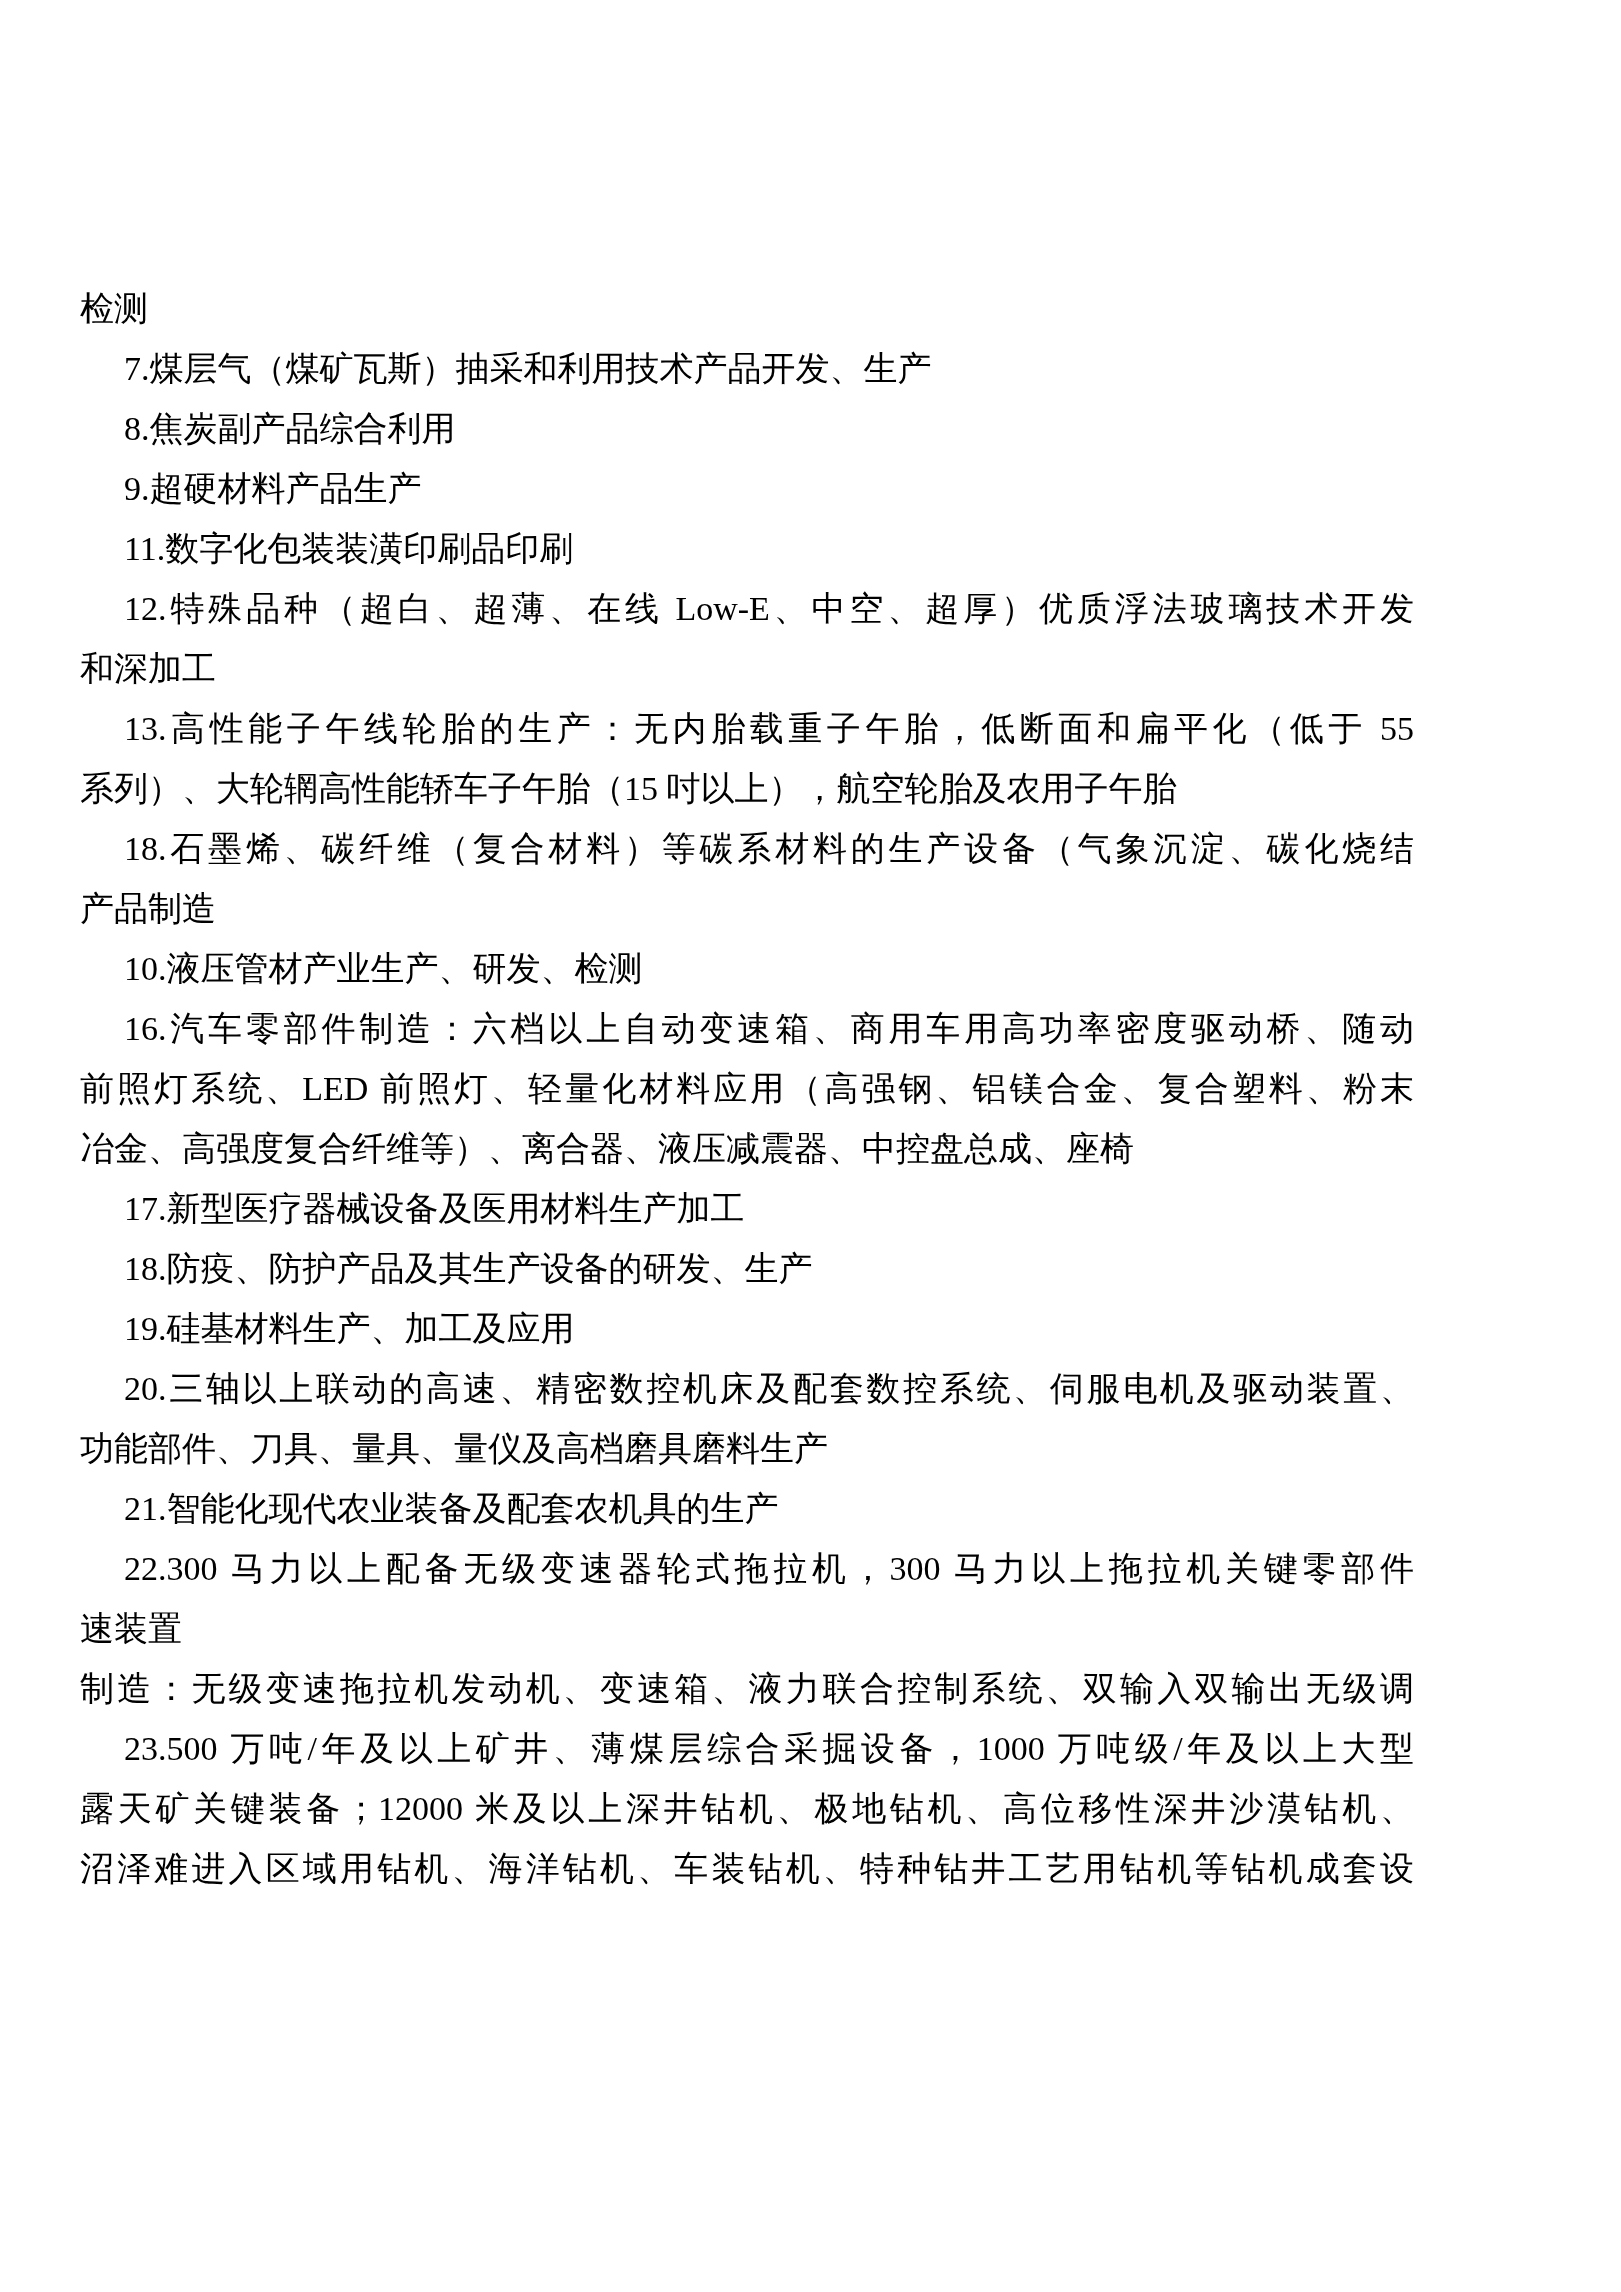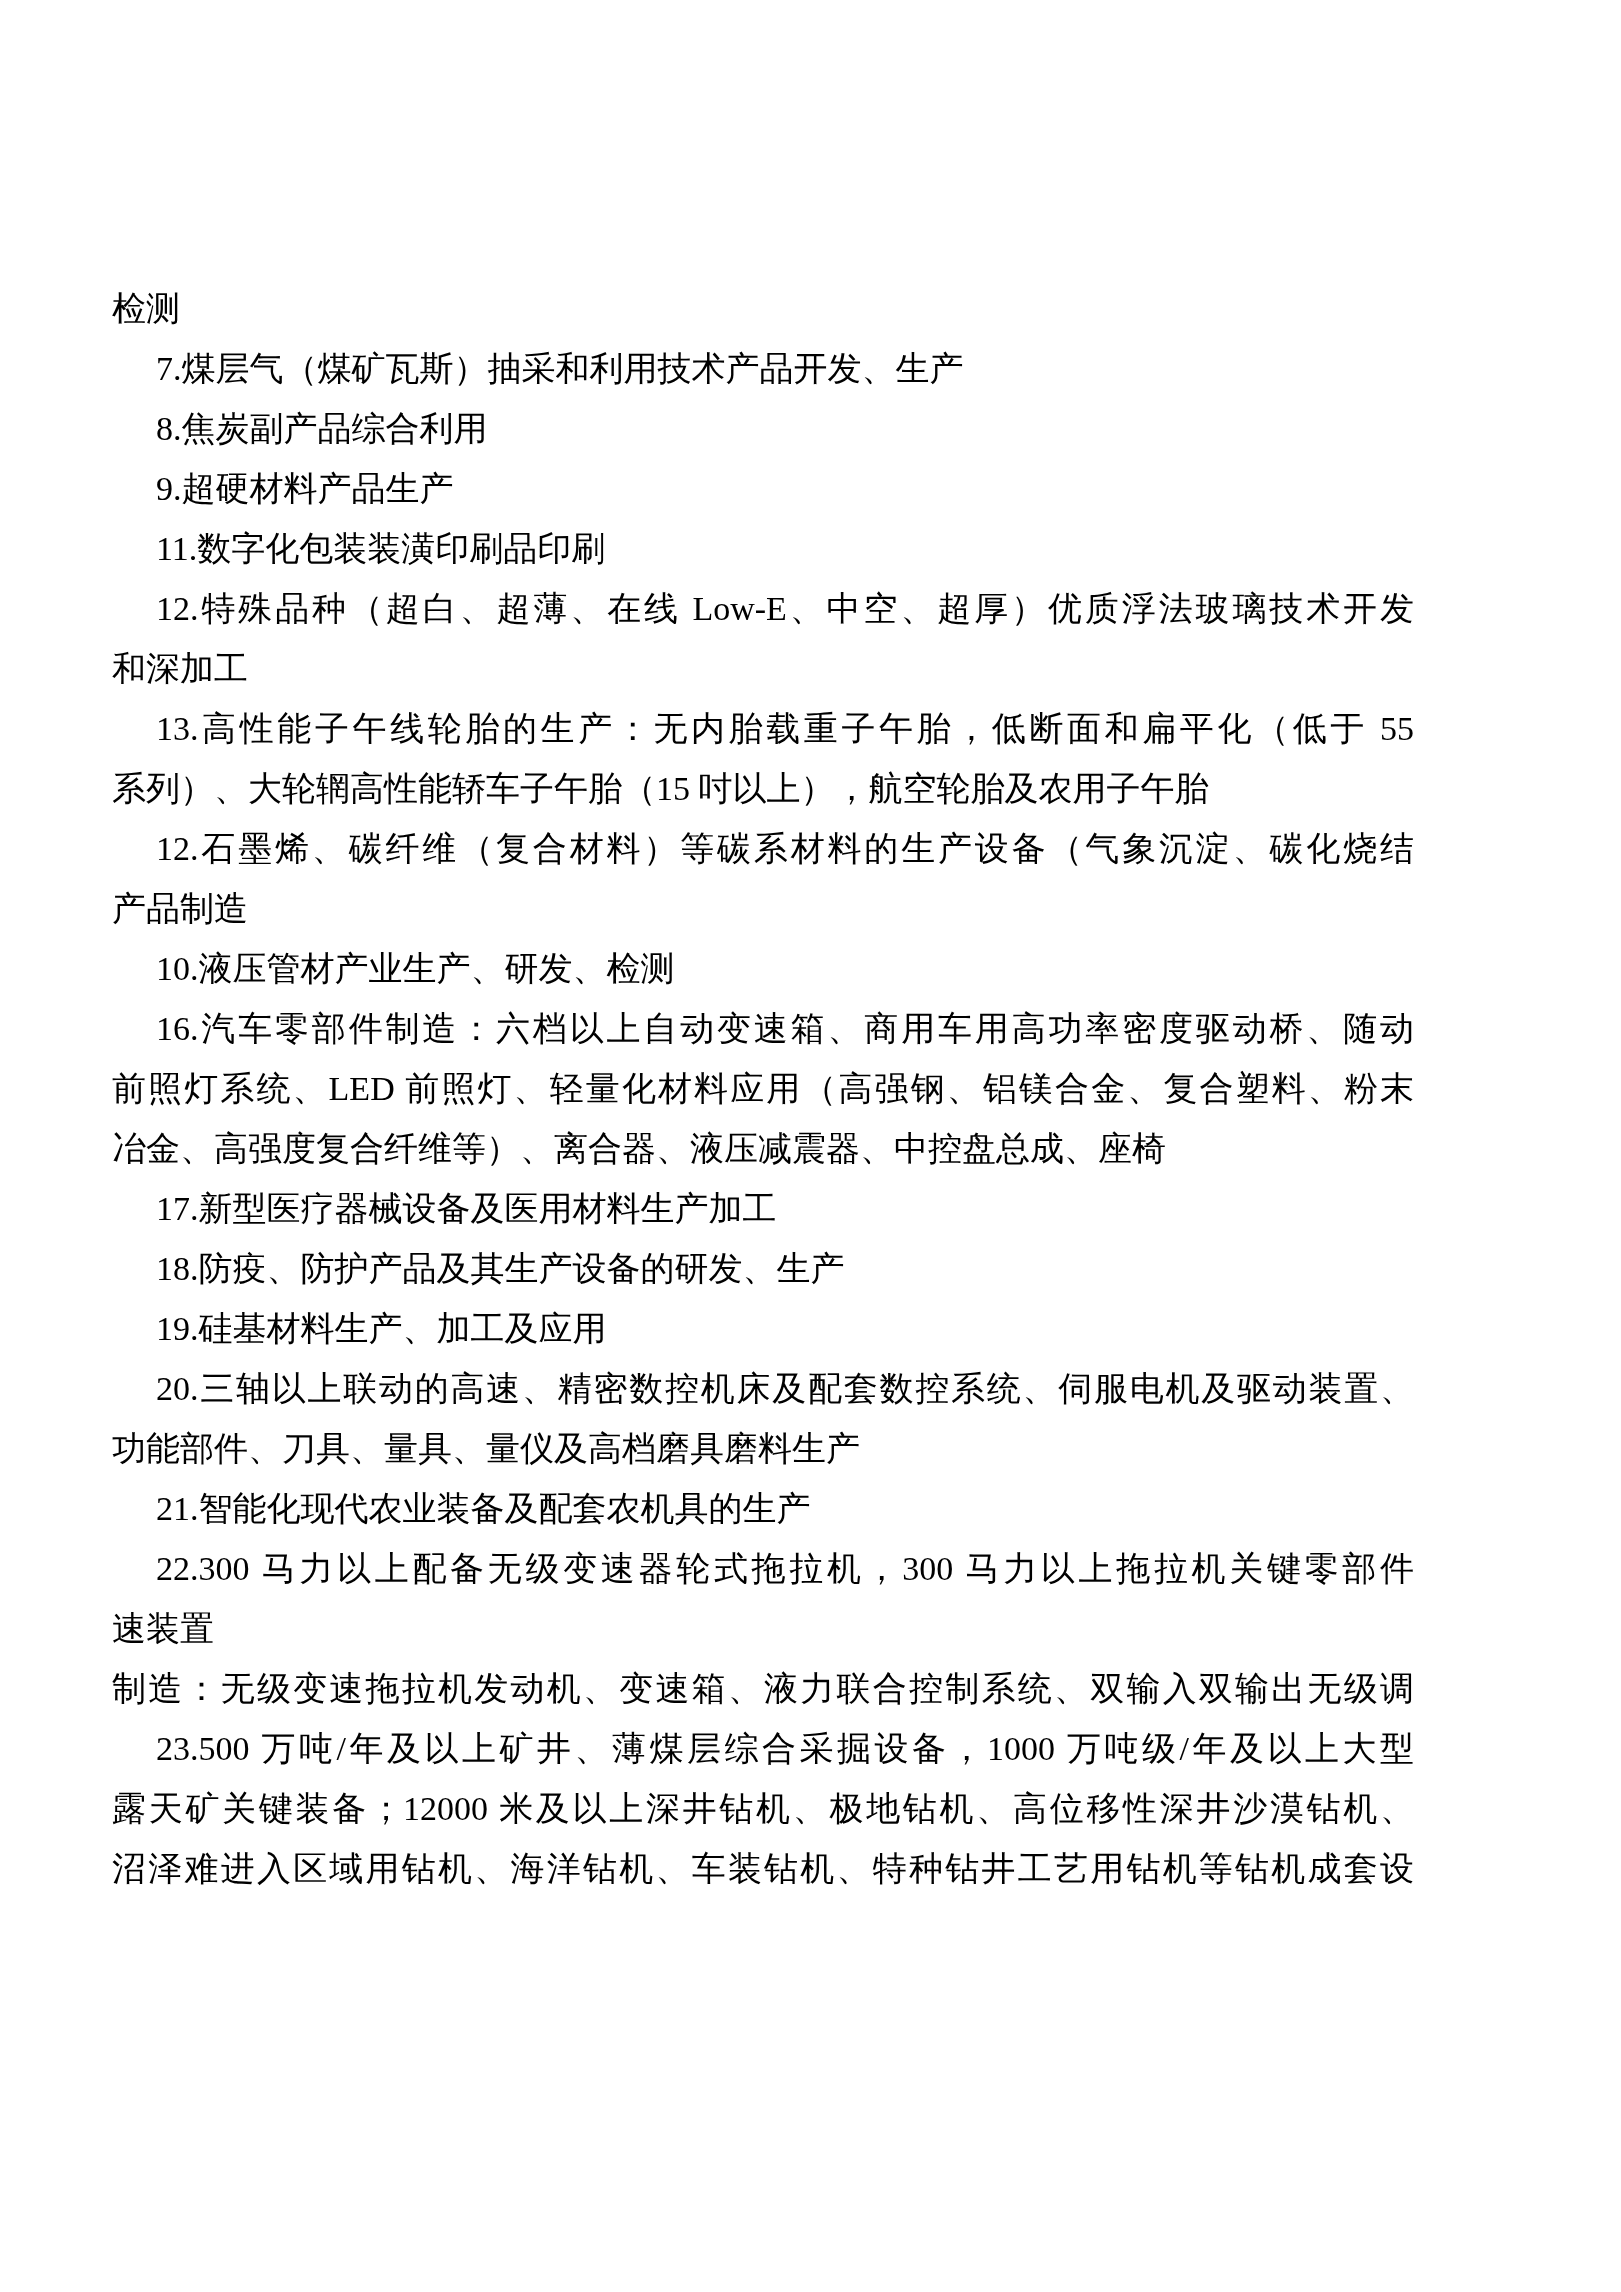"检测" .page { padding: 279px 207px 0 112px -> 279px 207px 0 80px }
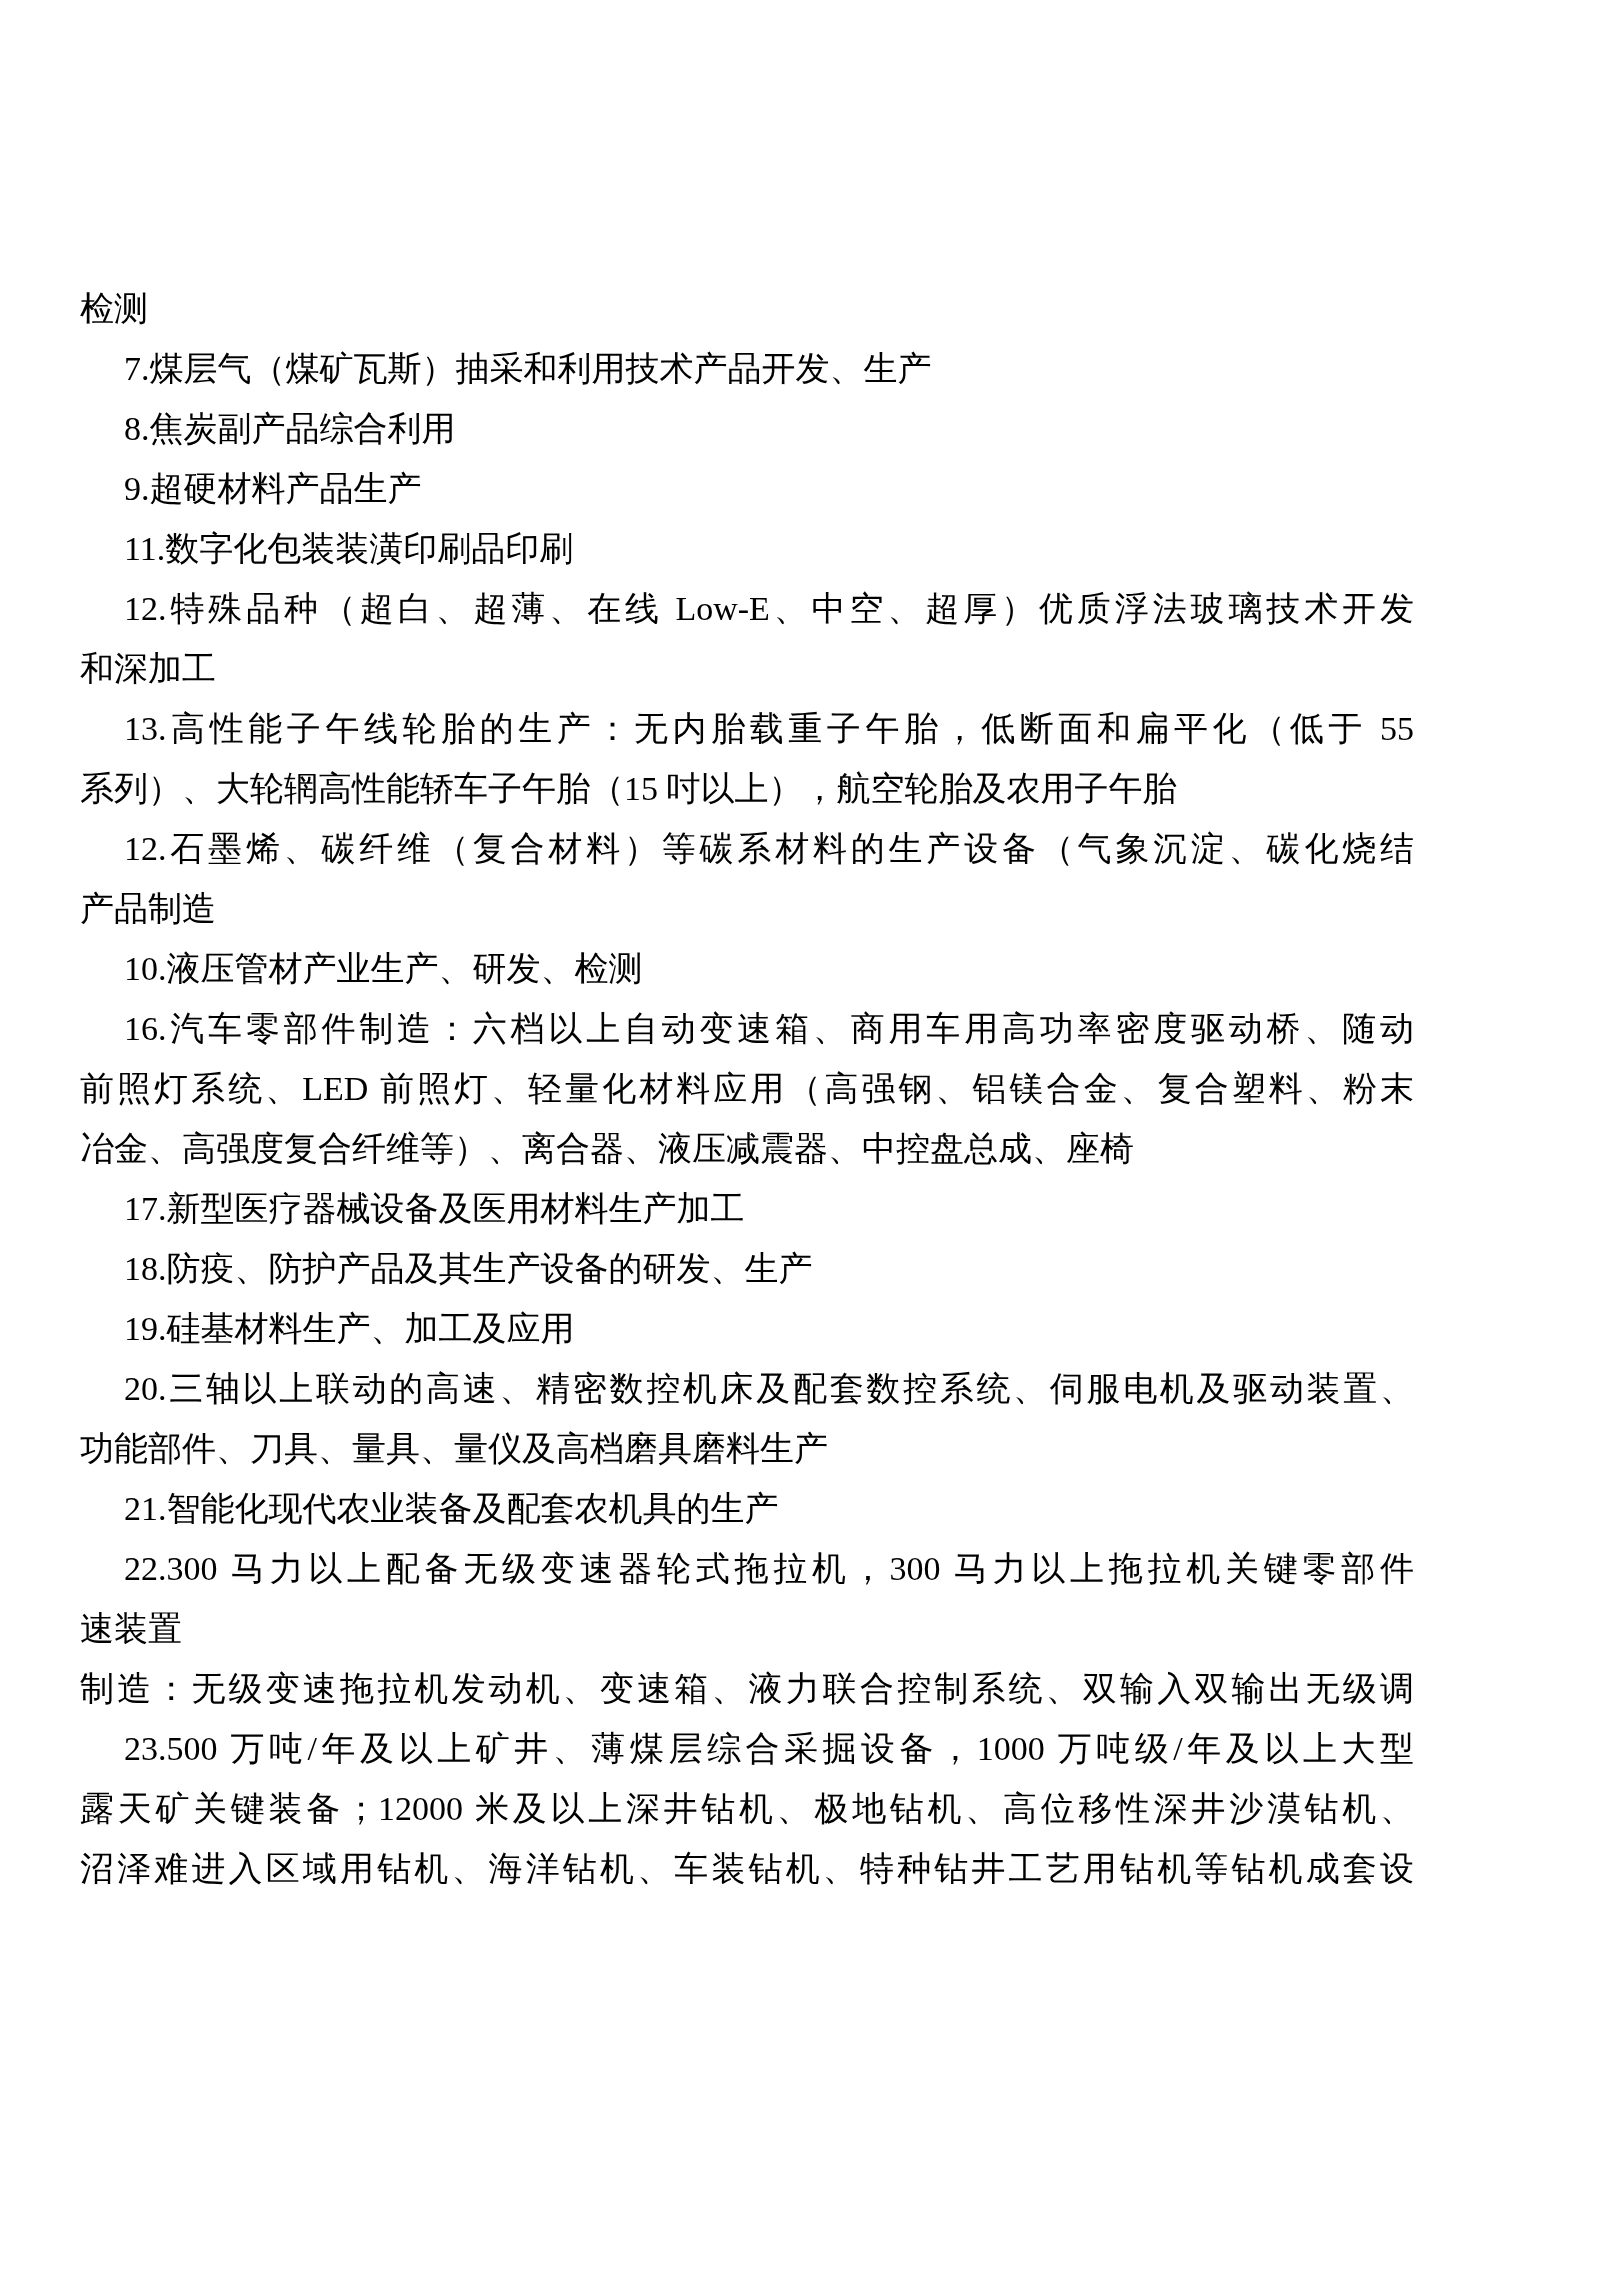"12.石墨烯、碳纤维（复合材料）等碳系材料的生产设备（气象沉淀、碳化烧结" div.line { text: 12 -> 18 }
